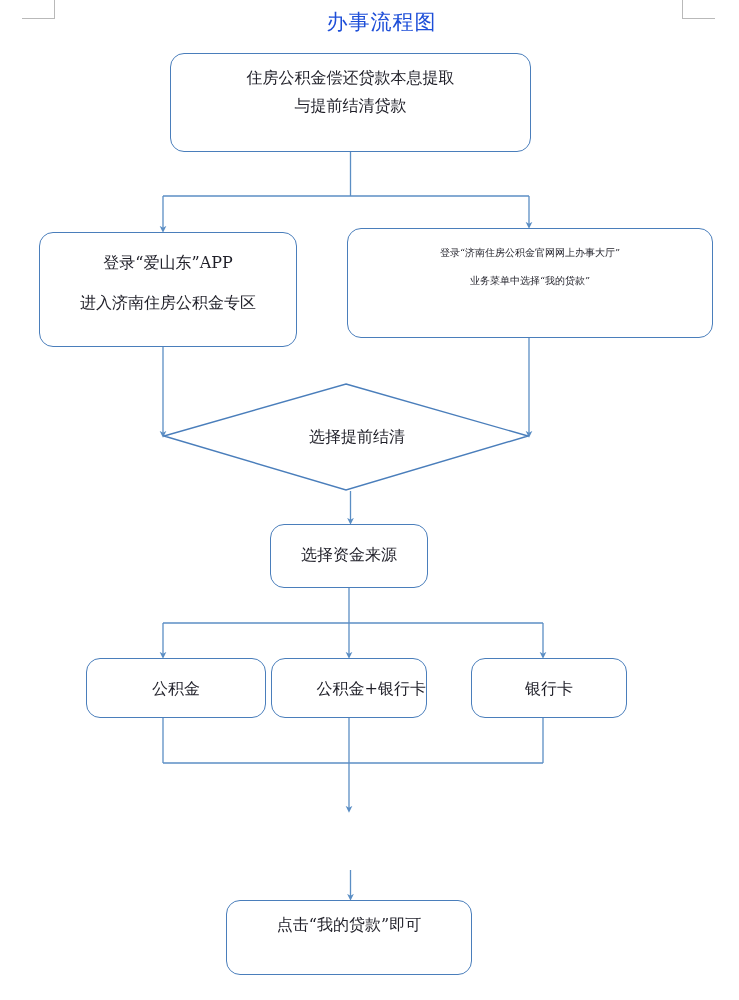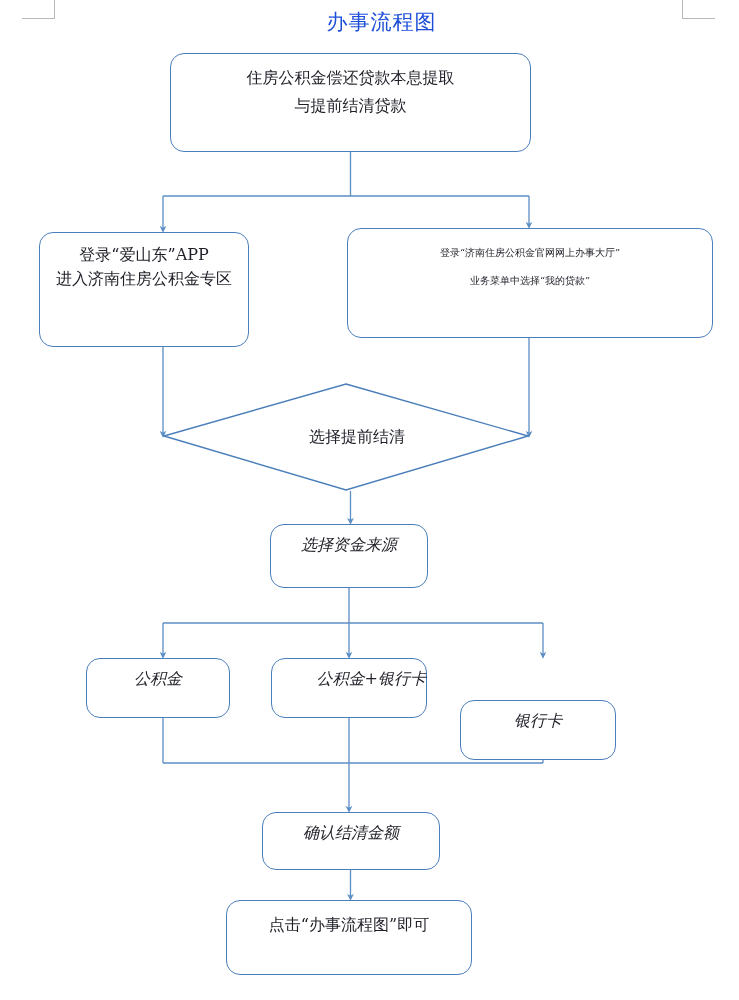"登录“爱山东”APP" div.node { line-height: 24px -> 40px; width: 210px -> 258px }
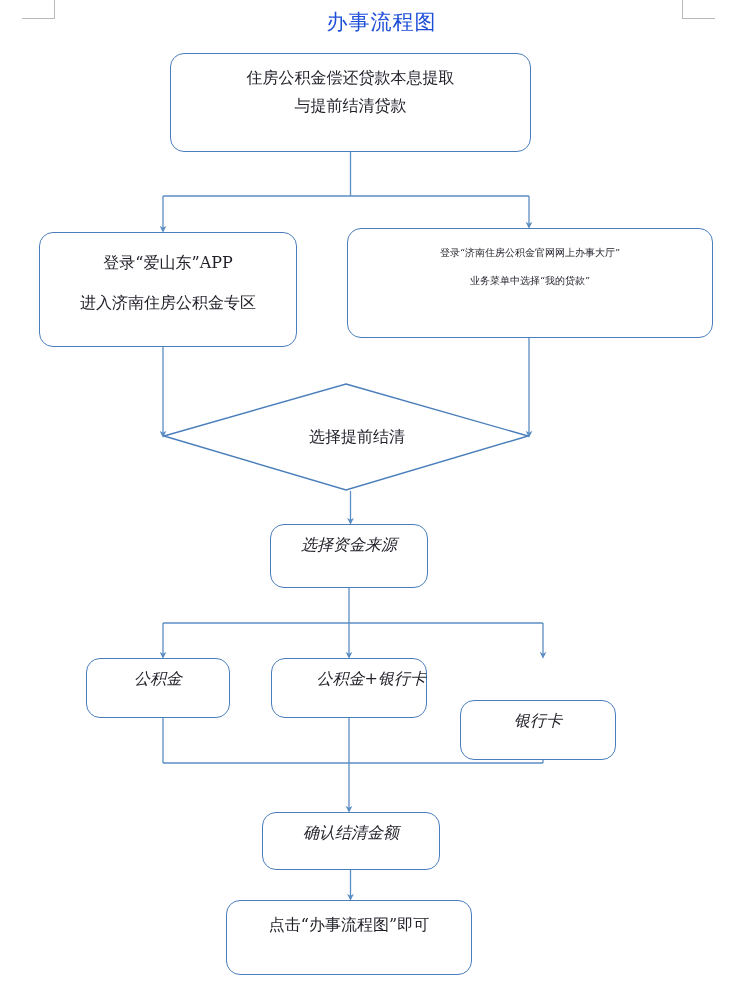"选择资金来源" .node.tight { font-style: italic -> none; padding-top: 6px -> 16px }
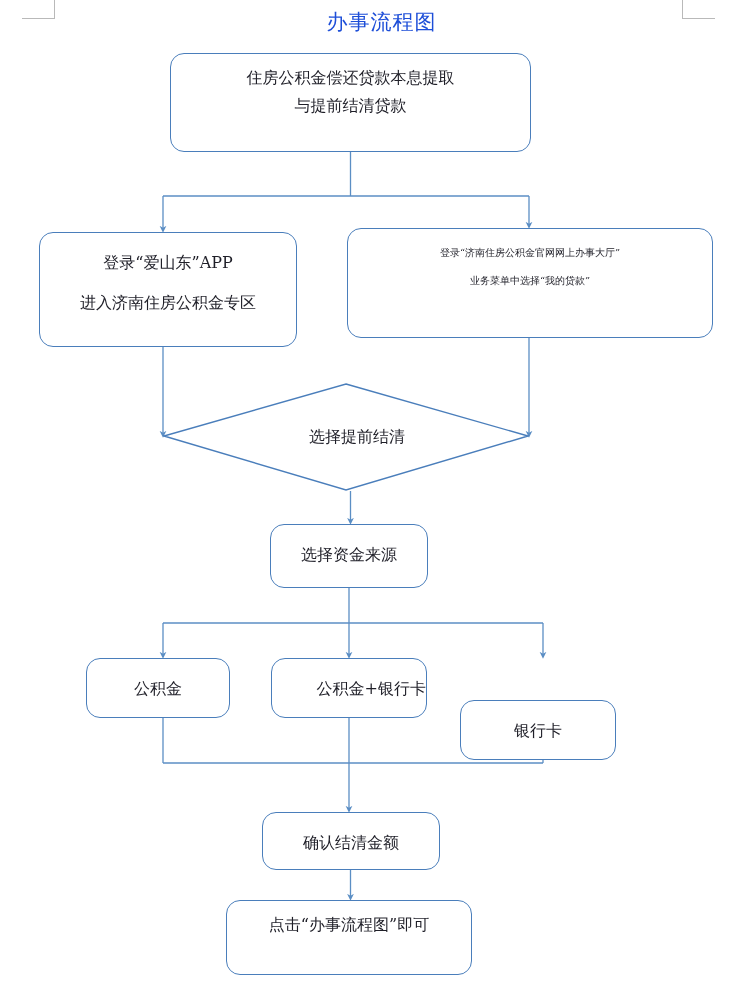"公积金" div.node { width: 144px -> 180px }
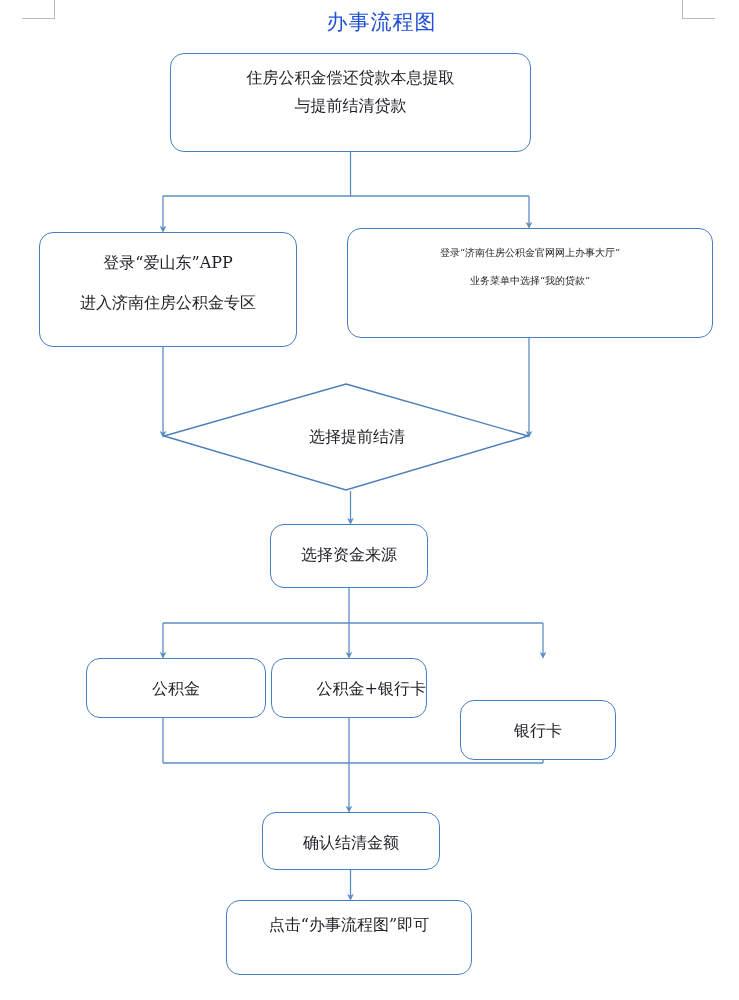"银行卡" div.node { left: 460px -> 471px; margin-top: 42px -> none }
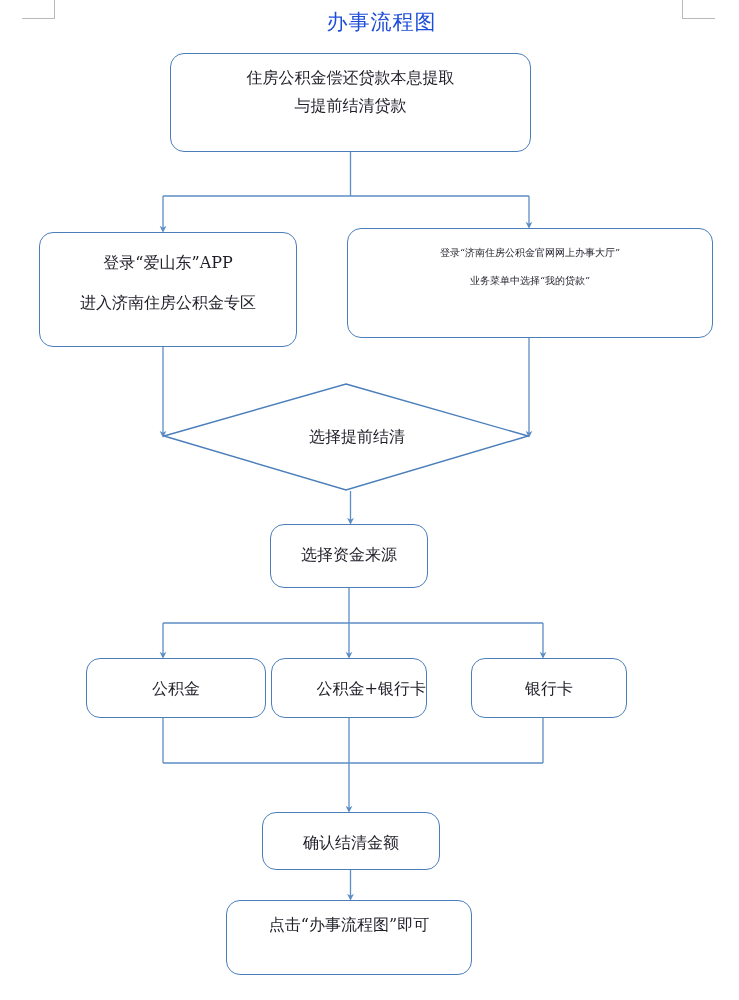"确认结清金额" div.node { html: <div>确认结清金额</div> -> none }
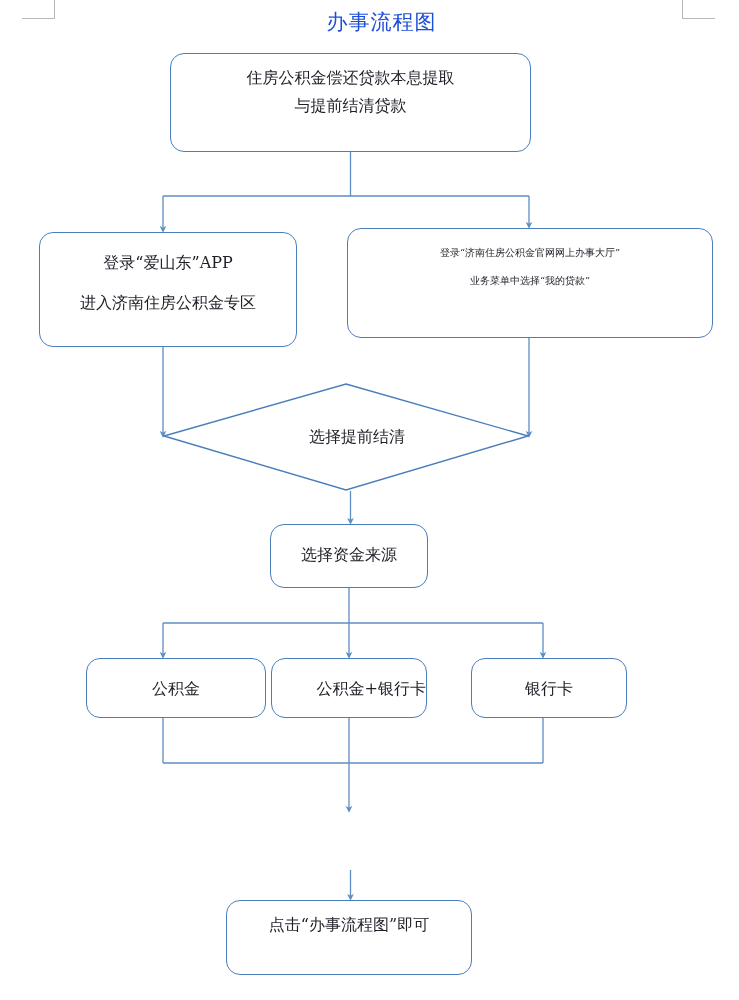"点击“办事流程图”即可" div.node { text: 办事流程图 -> 我的贷款 }
